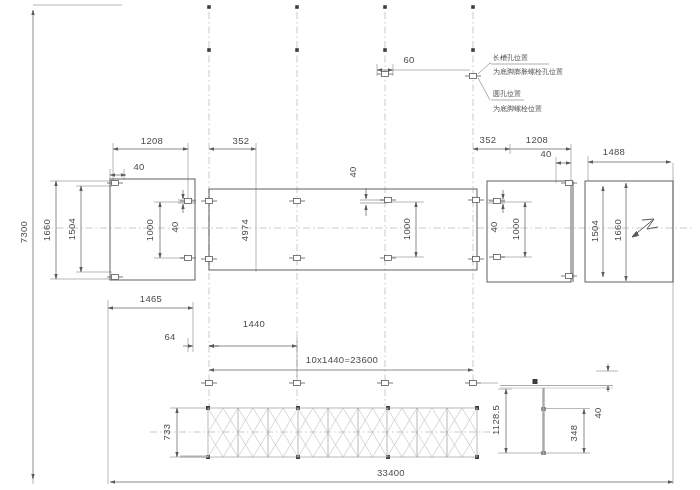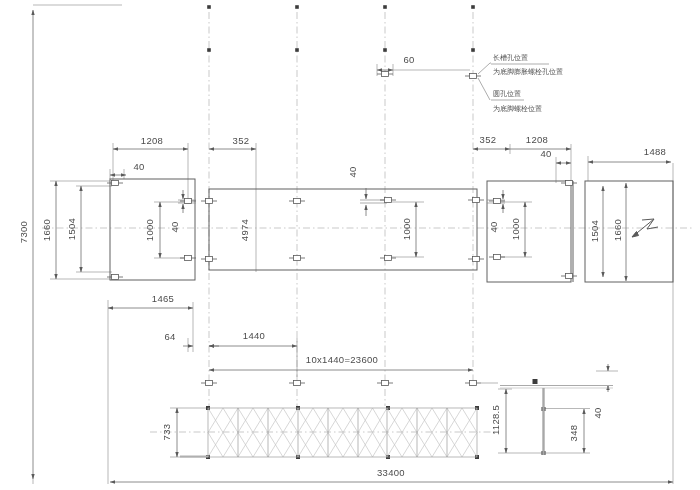"1488" div.lbl { left: 655px -> 614px }
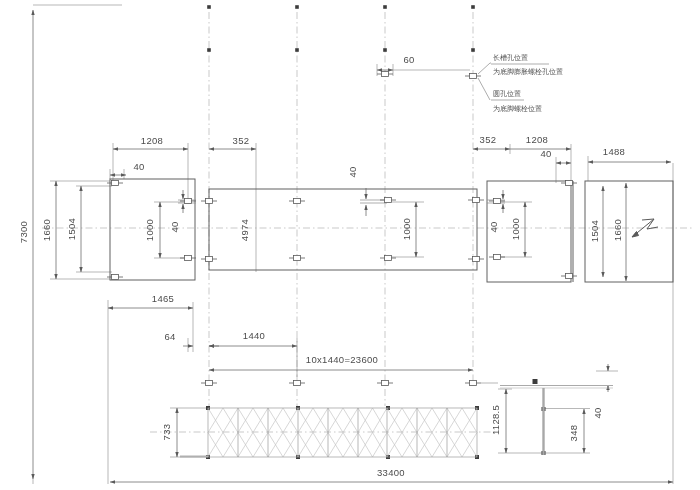"1465" div.lbl { left: 163px -> 151px }
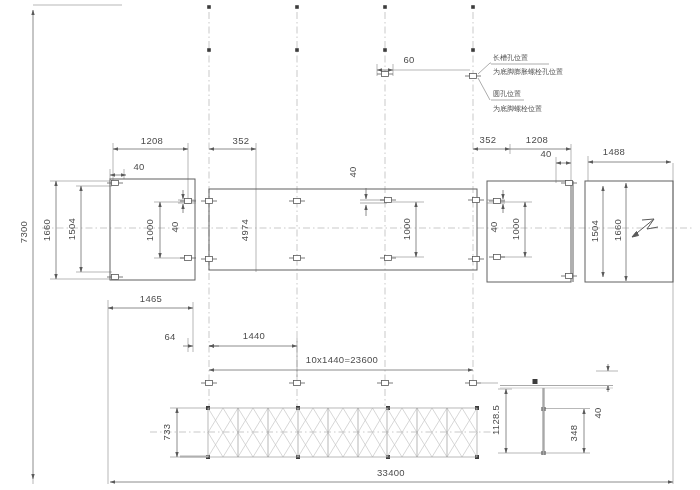"1440" div.lbl { top: 336px -> 324px }
